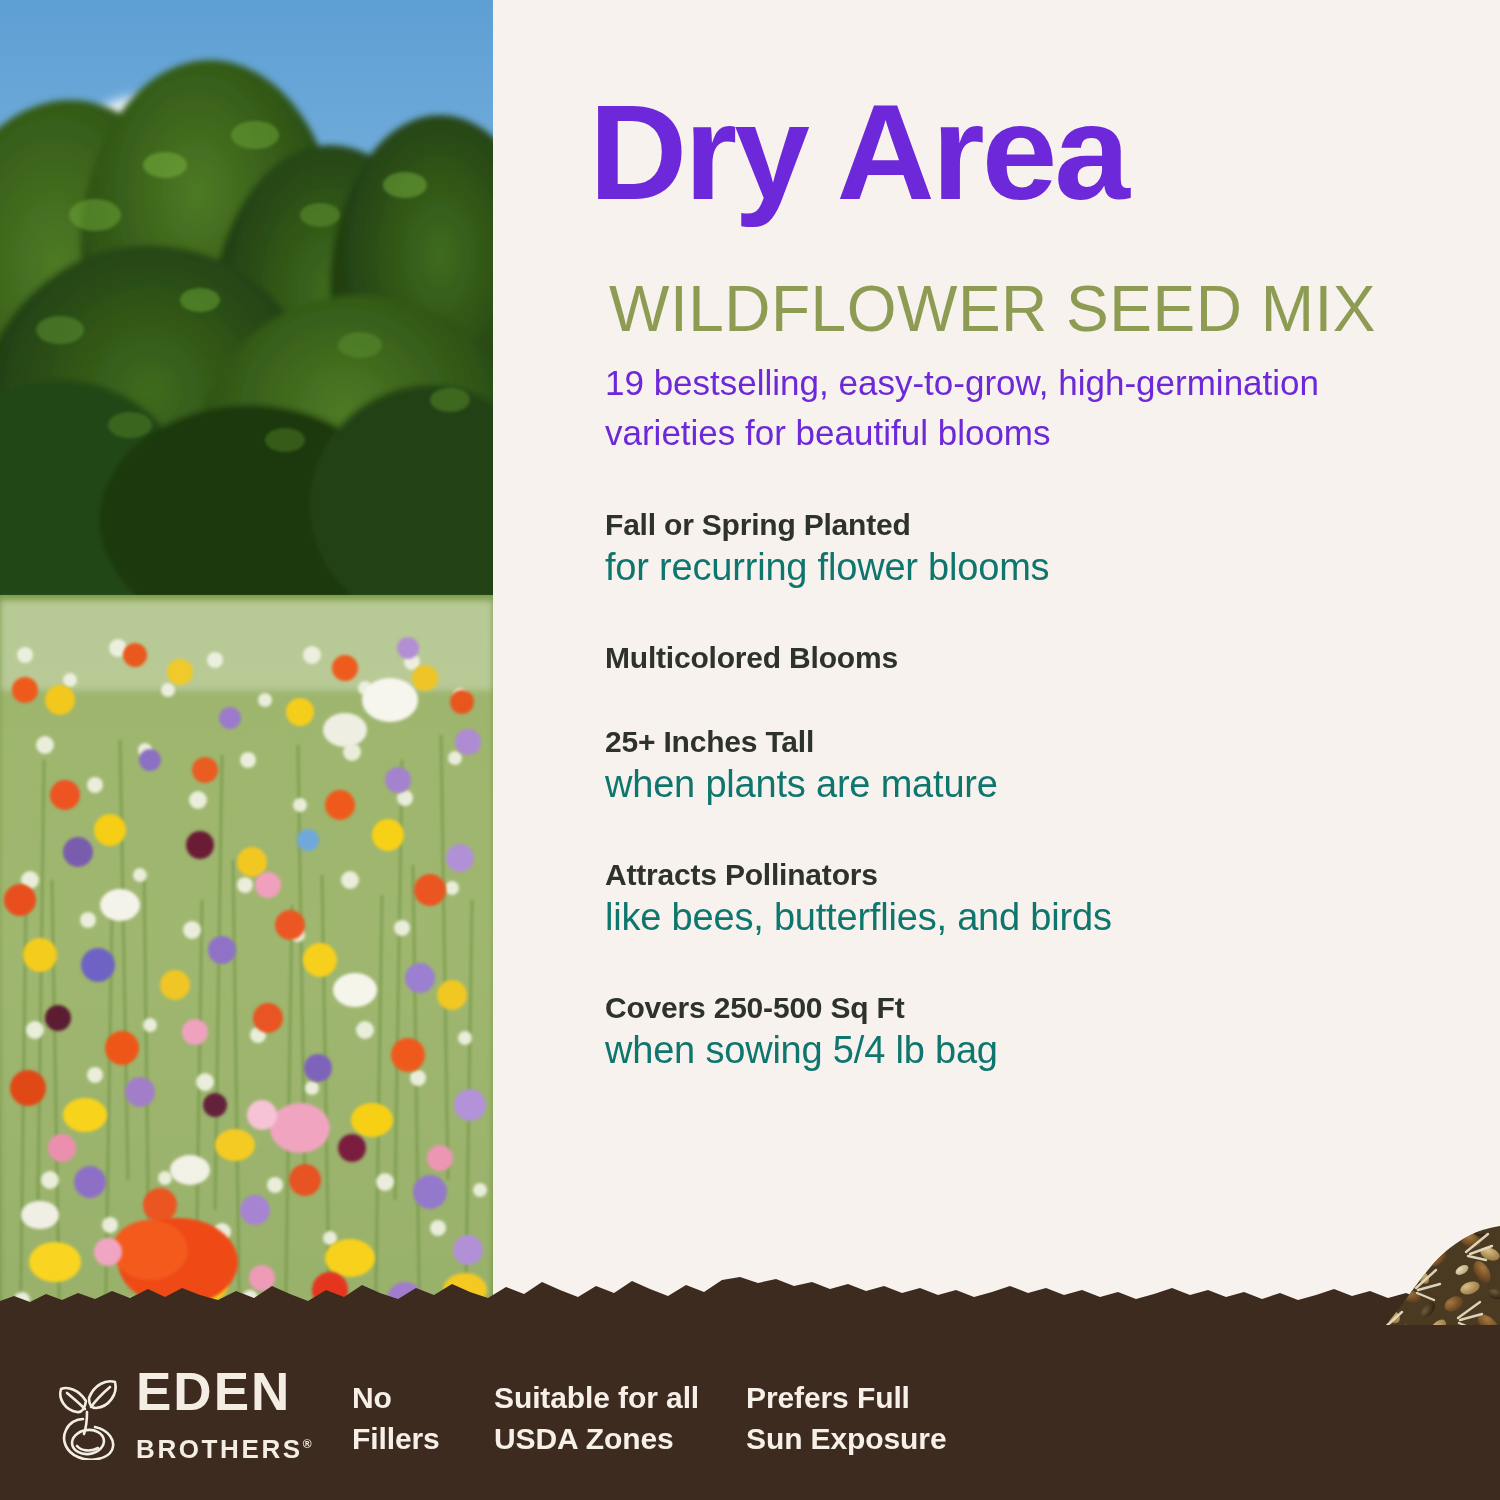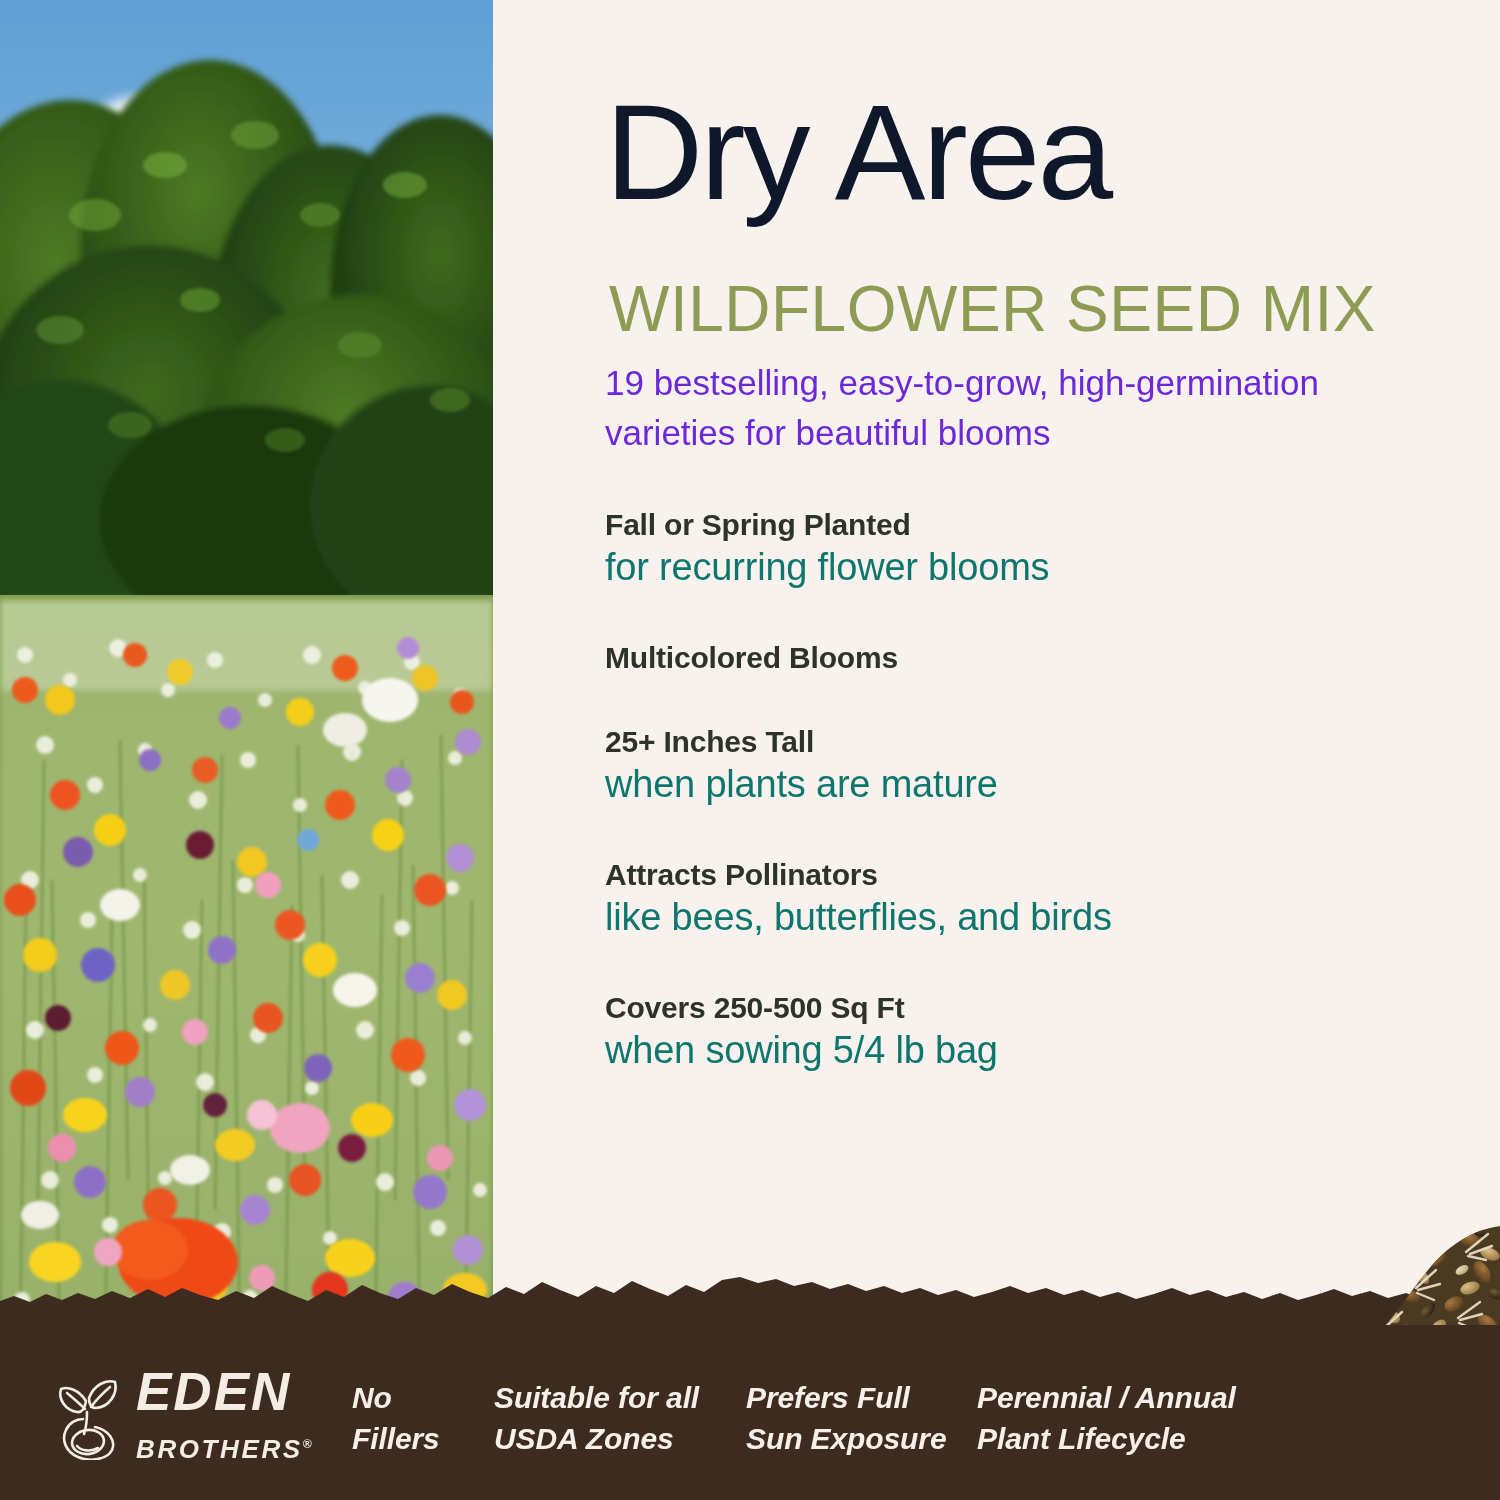"Dry Area" .headline { color: #0f172a -> #6d28d9; font-weight: normal -> bold; left: 112px -> 96px }
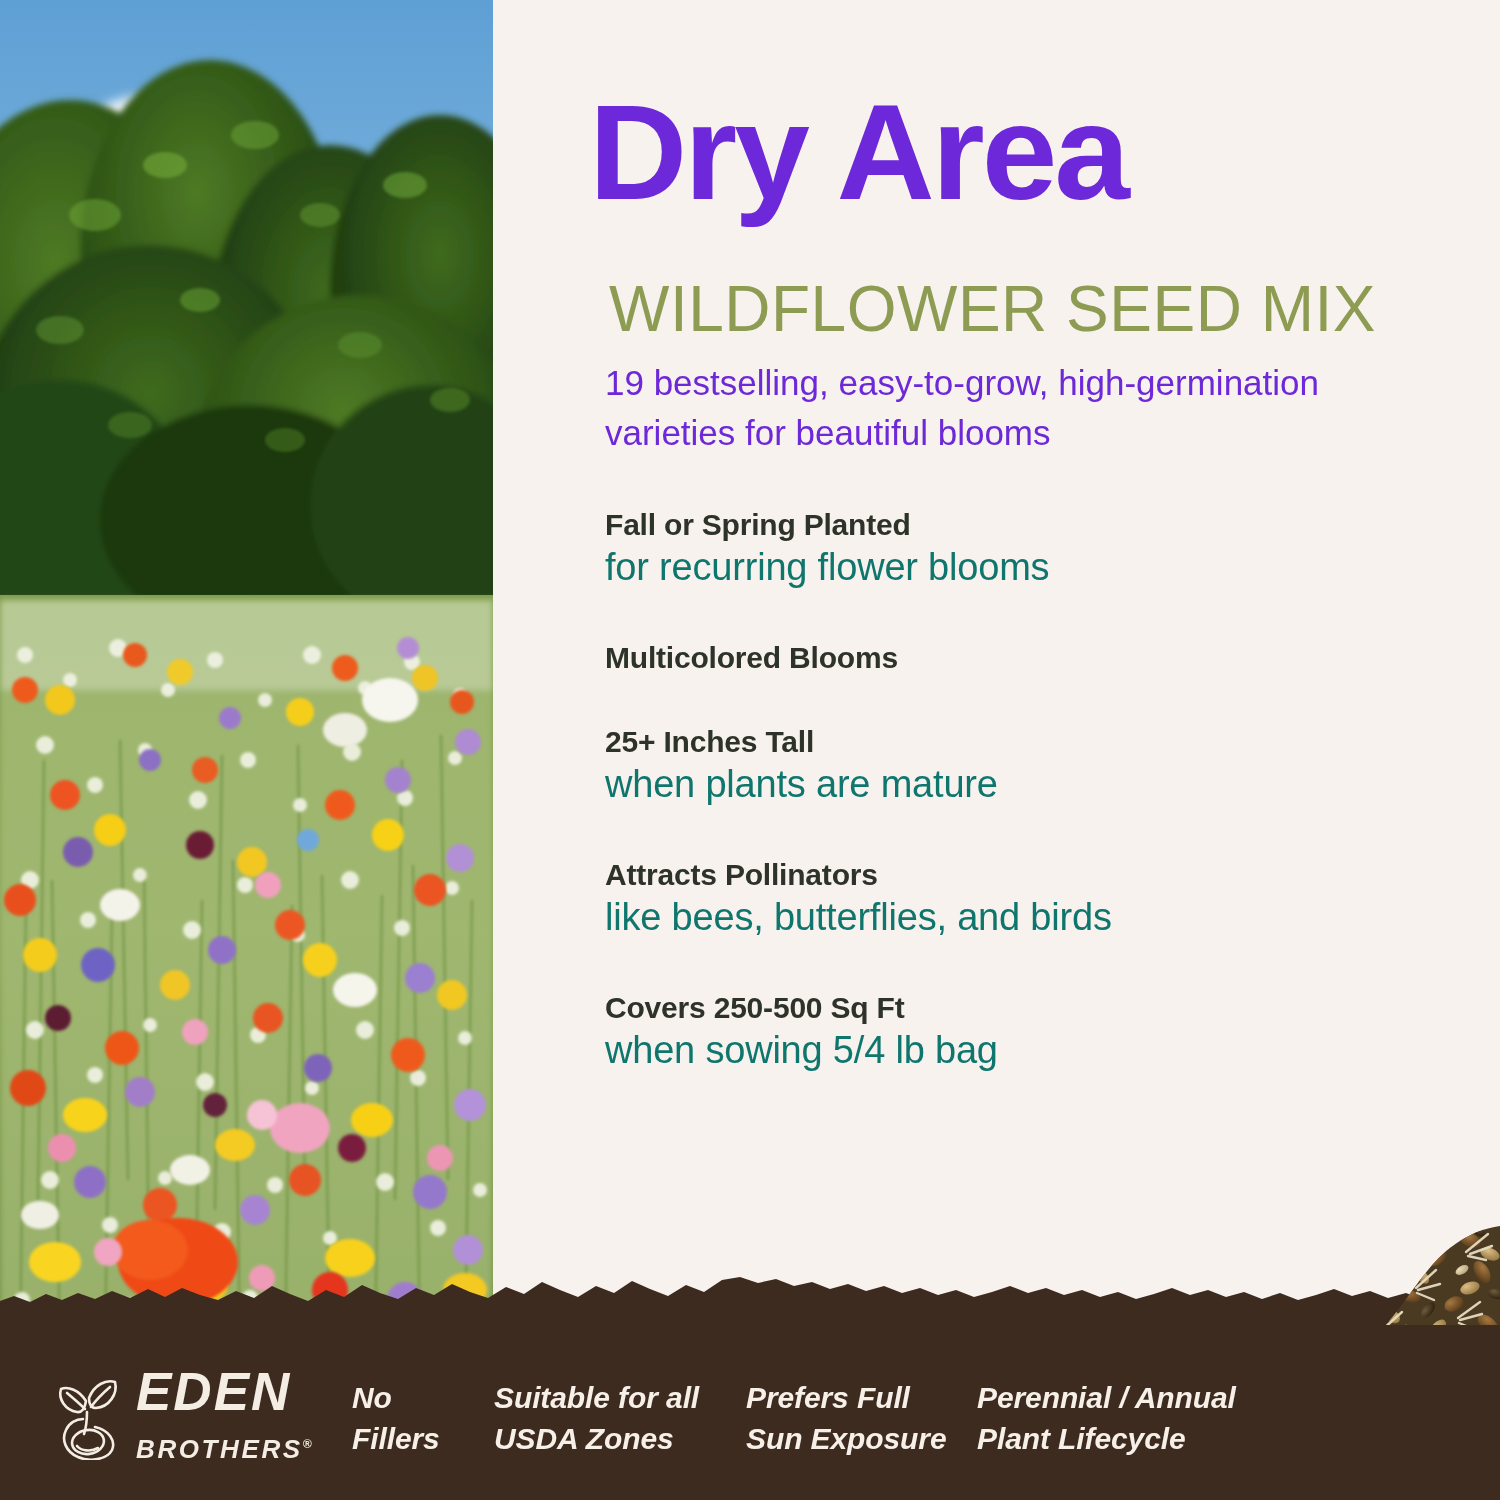"EDEN" .footer { font-style: italic -> none }
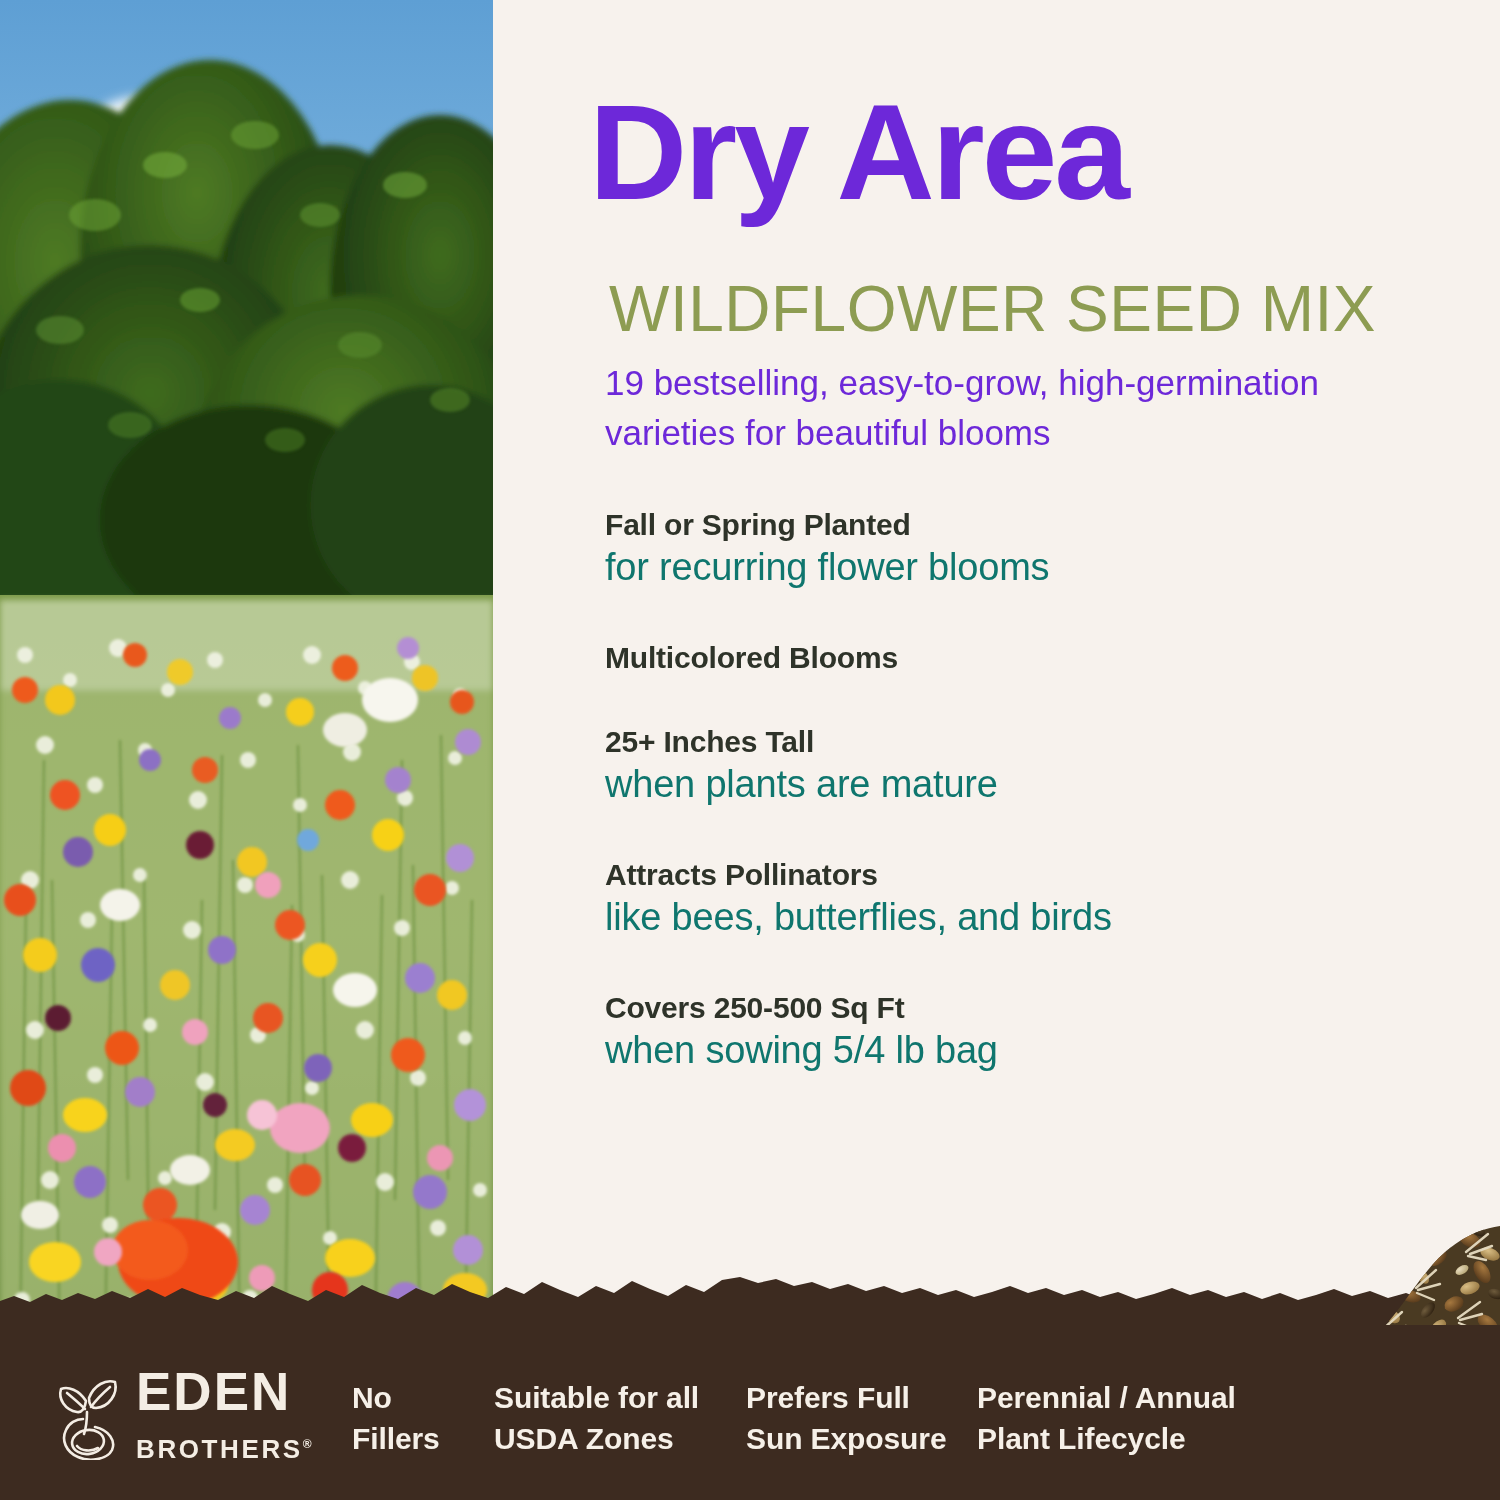"Perennial / Annual" div.badge { html: <div> <div>Perennial / Annual</div> <div>Plant Lifecycle</div> </div> -> none }
